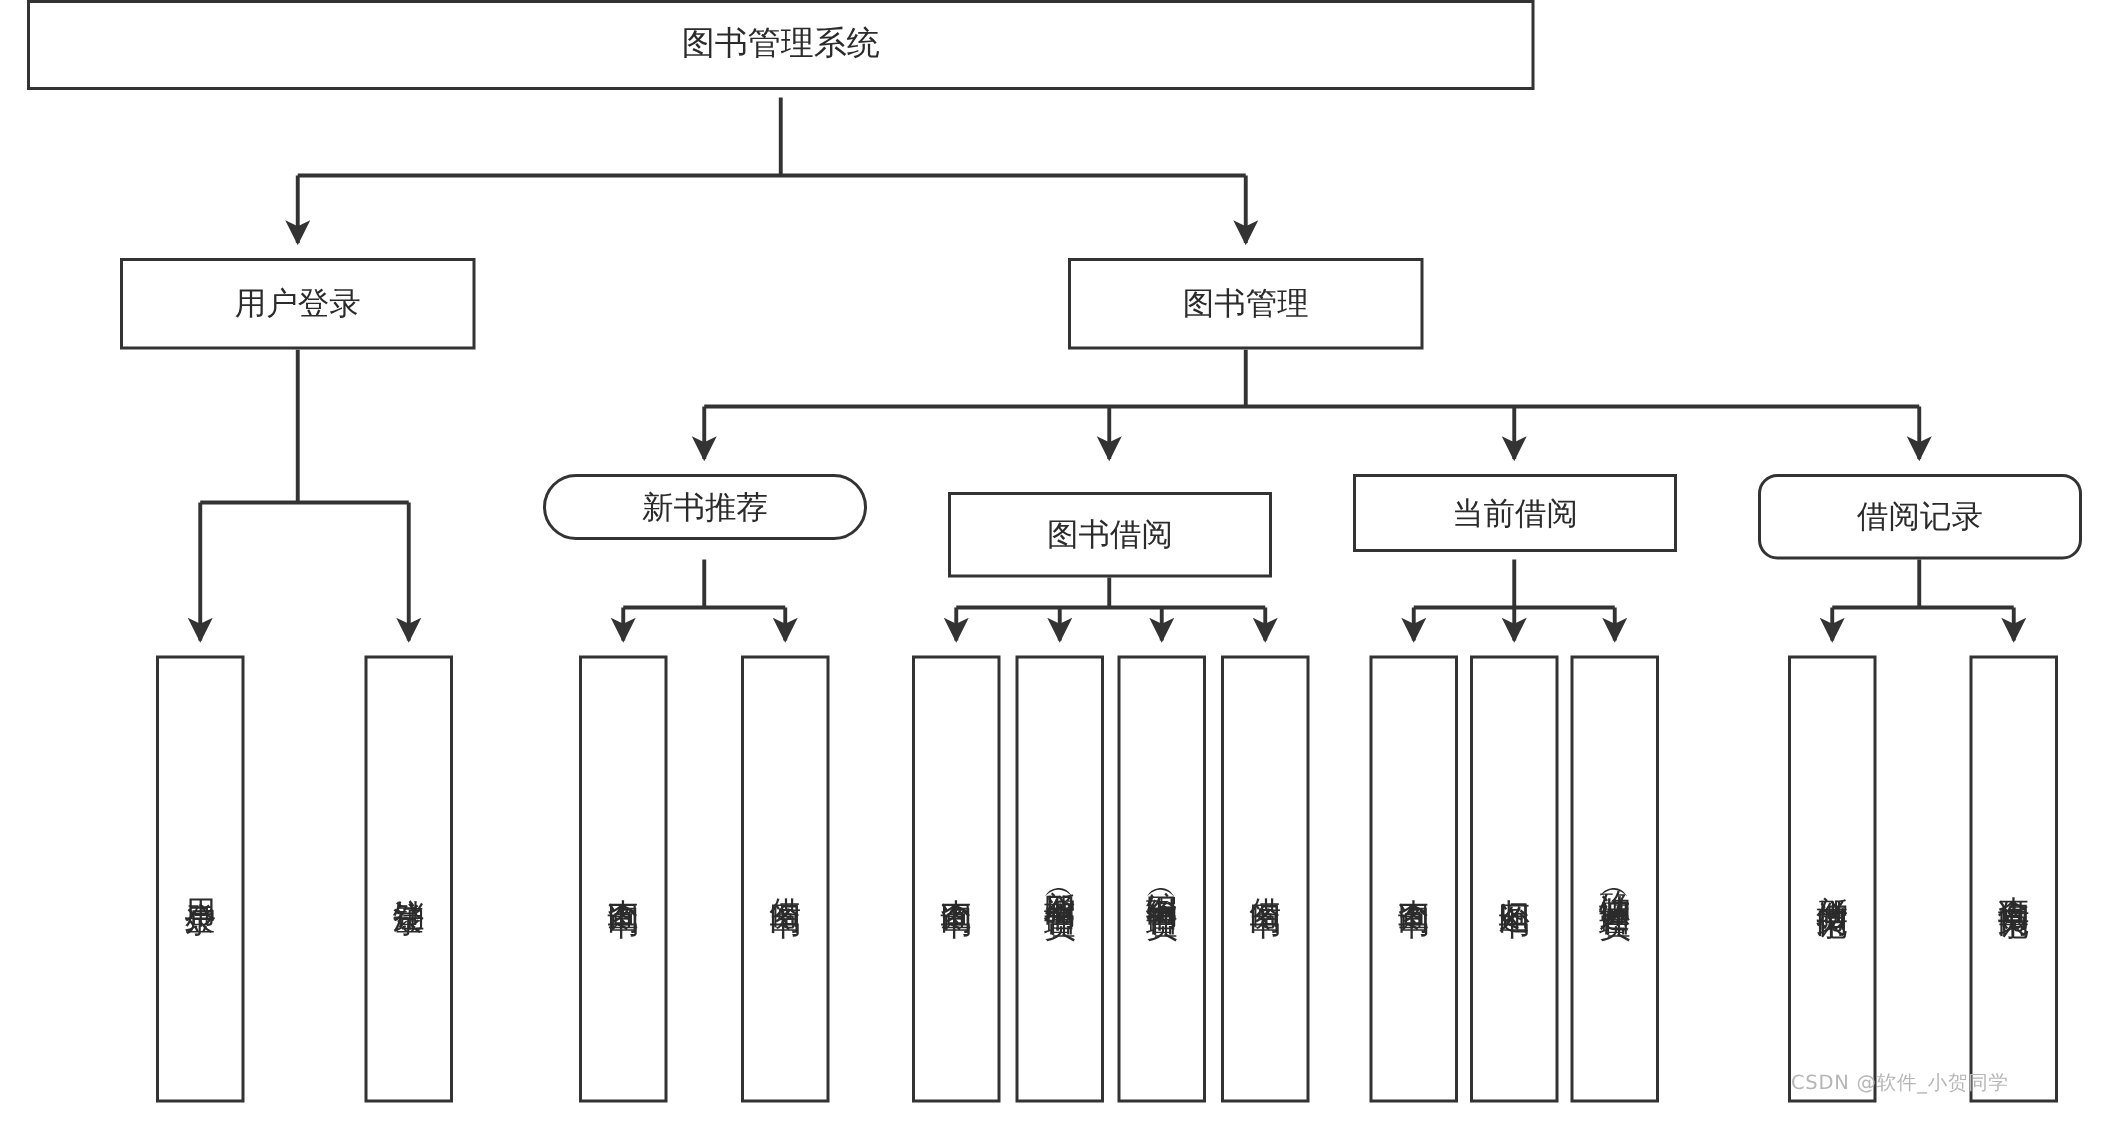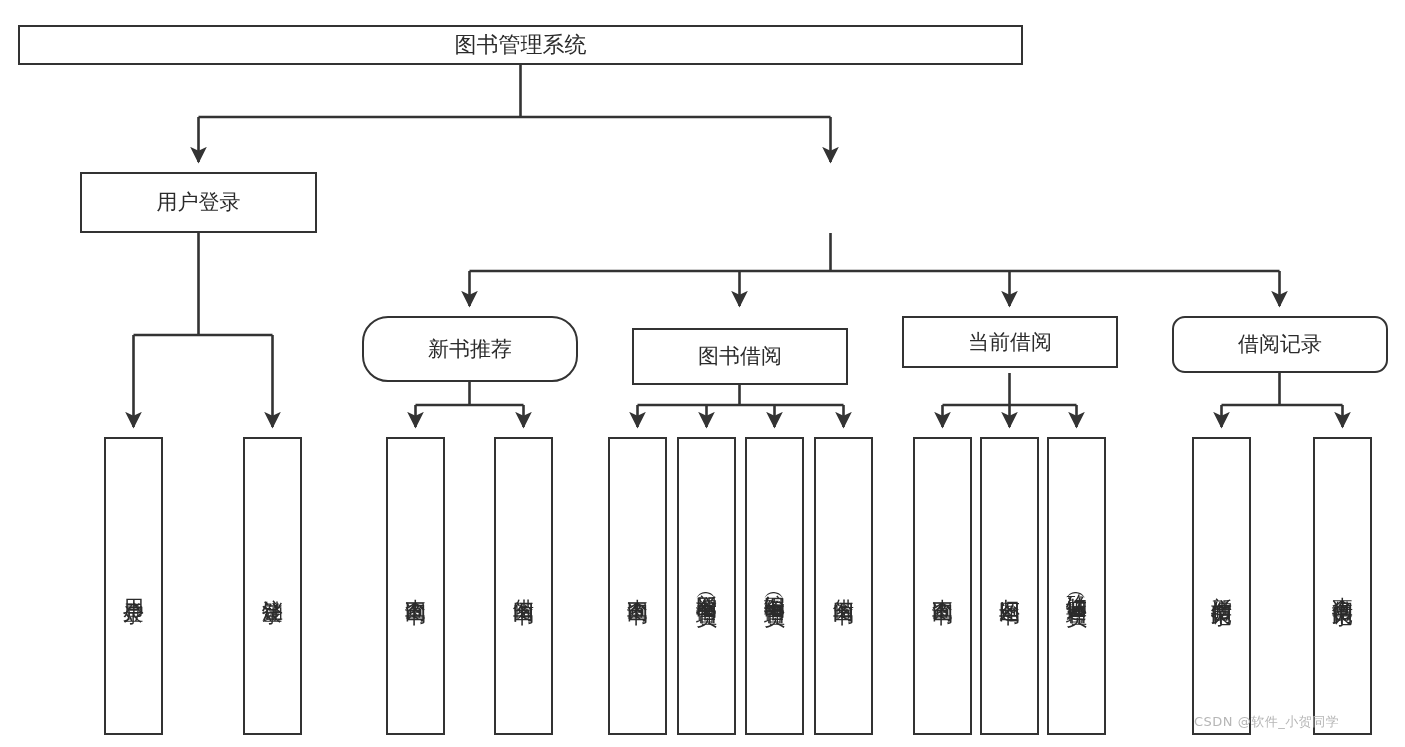"图书管理系统" div.node { height: 40px -> 60px; top: 25px -> 0 }
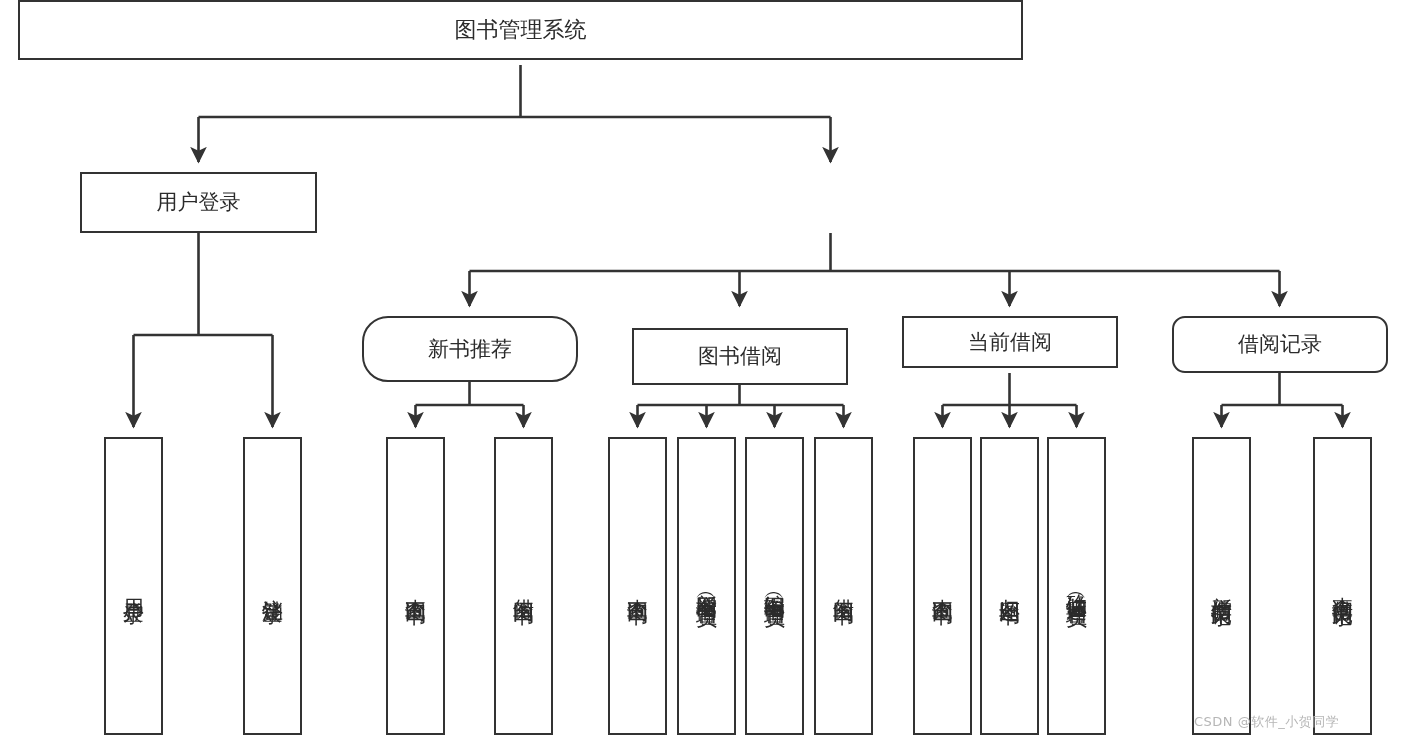"图书管理" div.node { html: none -> <div> <span>图书管理</span> </div> }
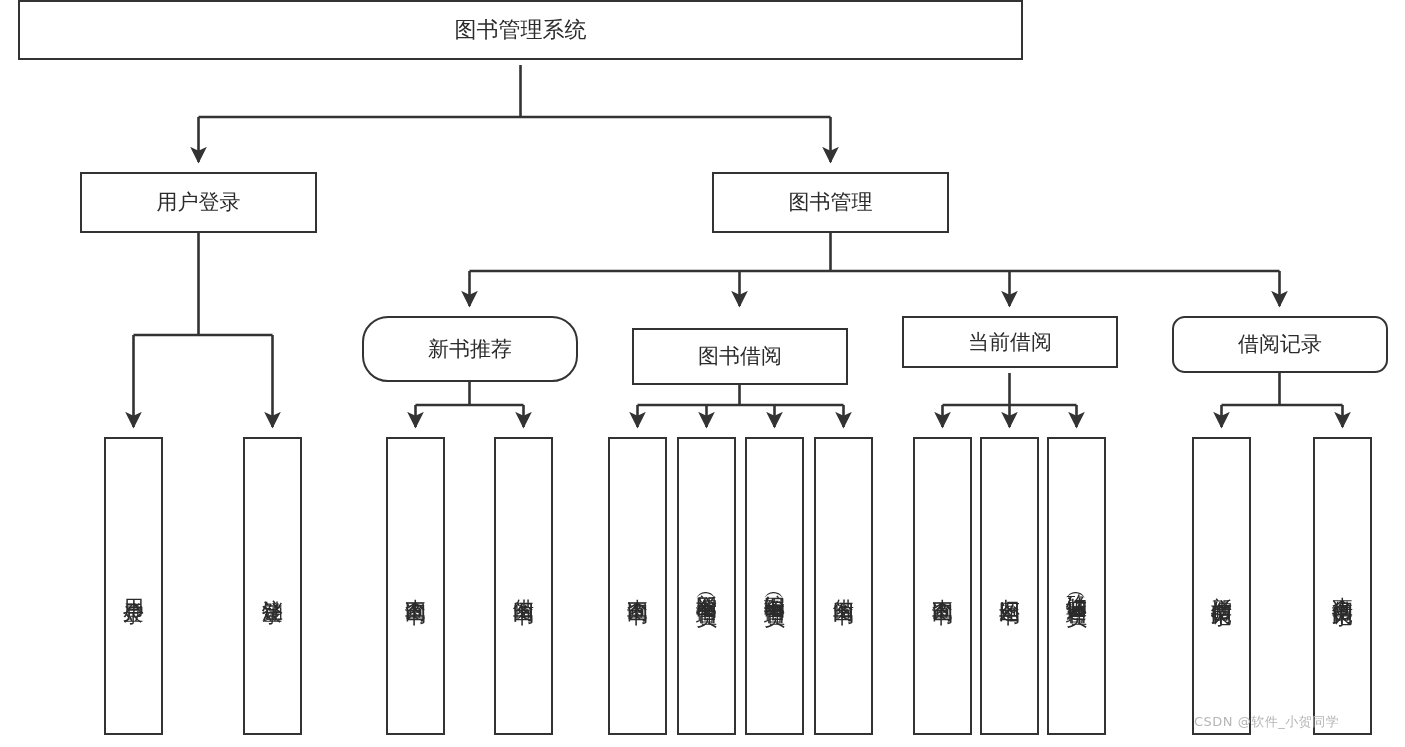"新书推荐" div.node { height: 66px -> 44px }
